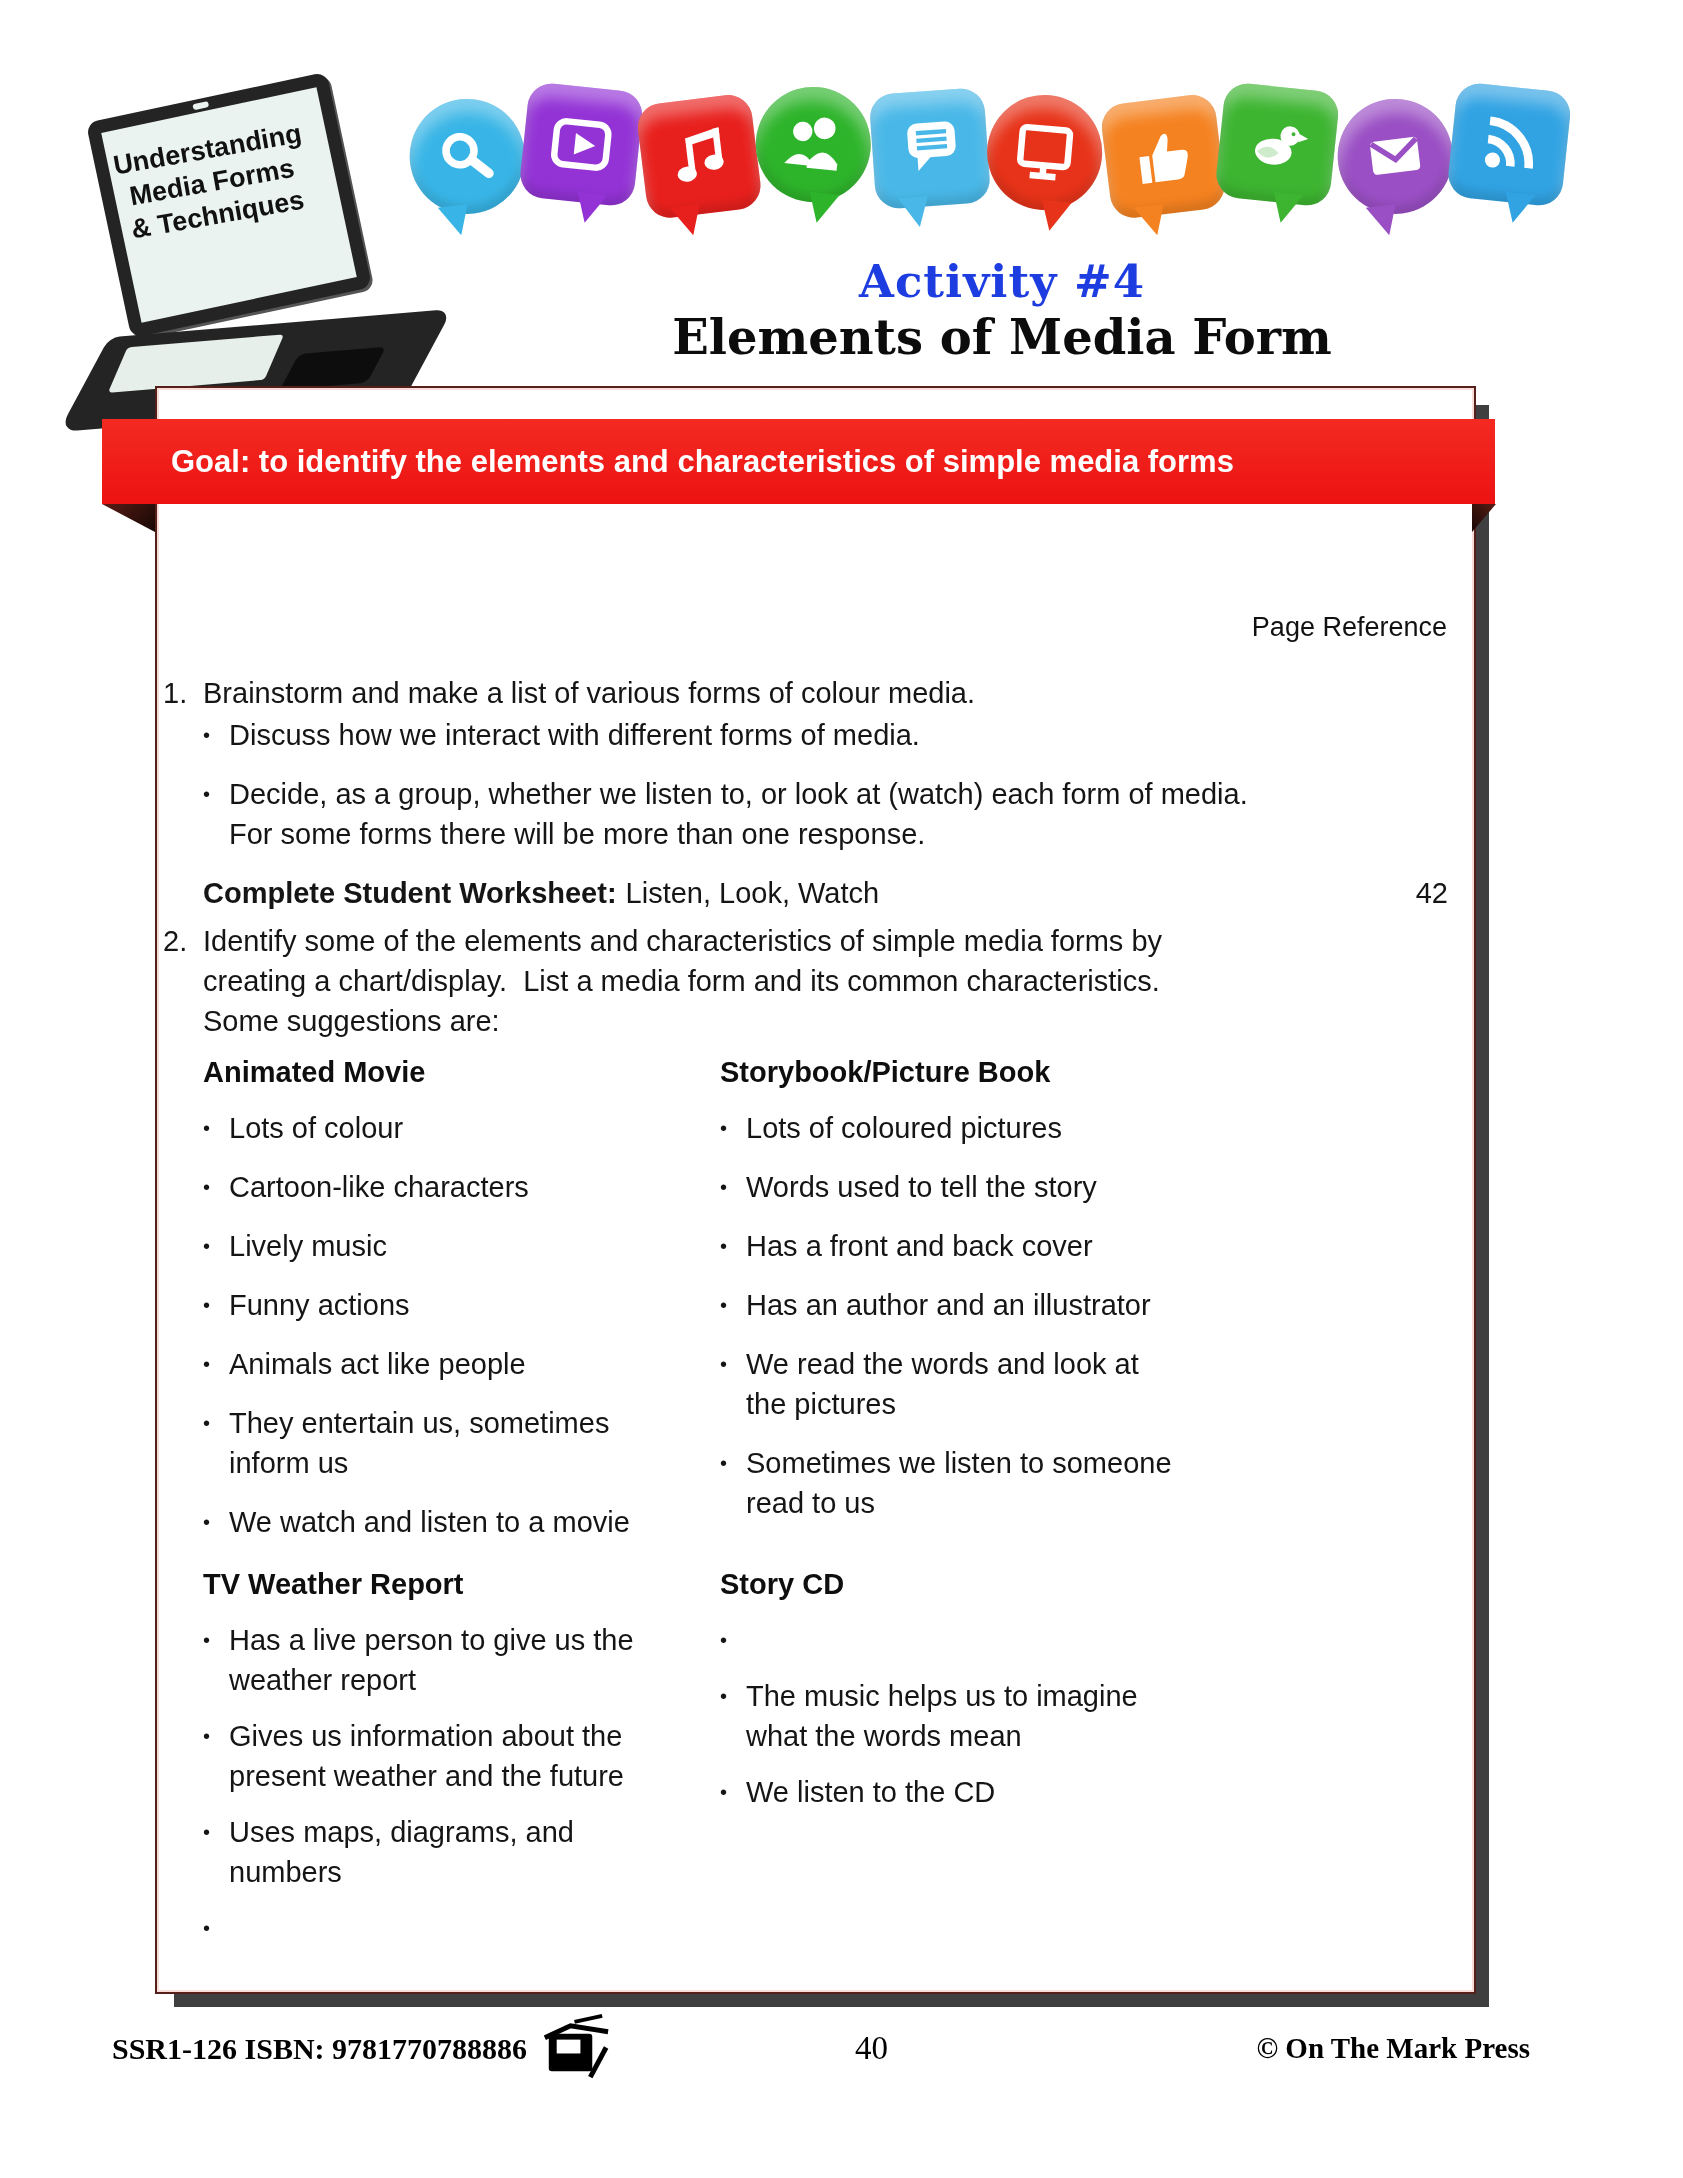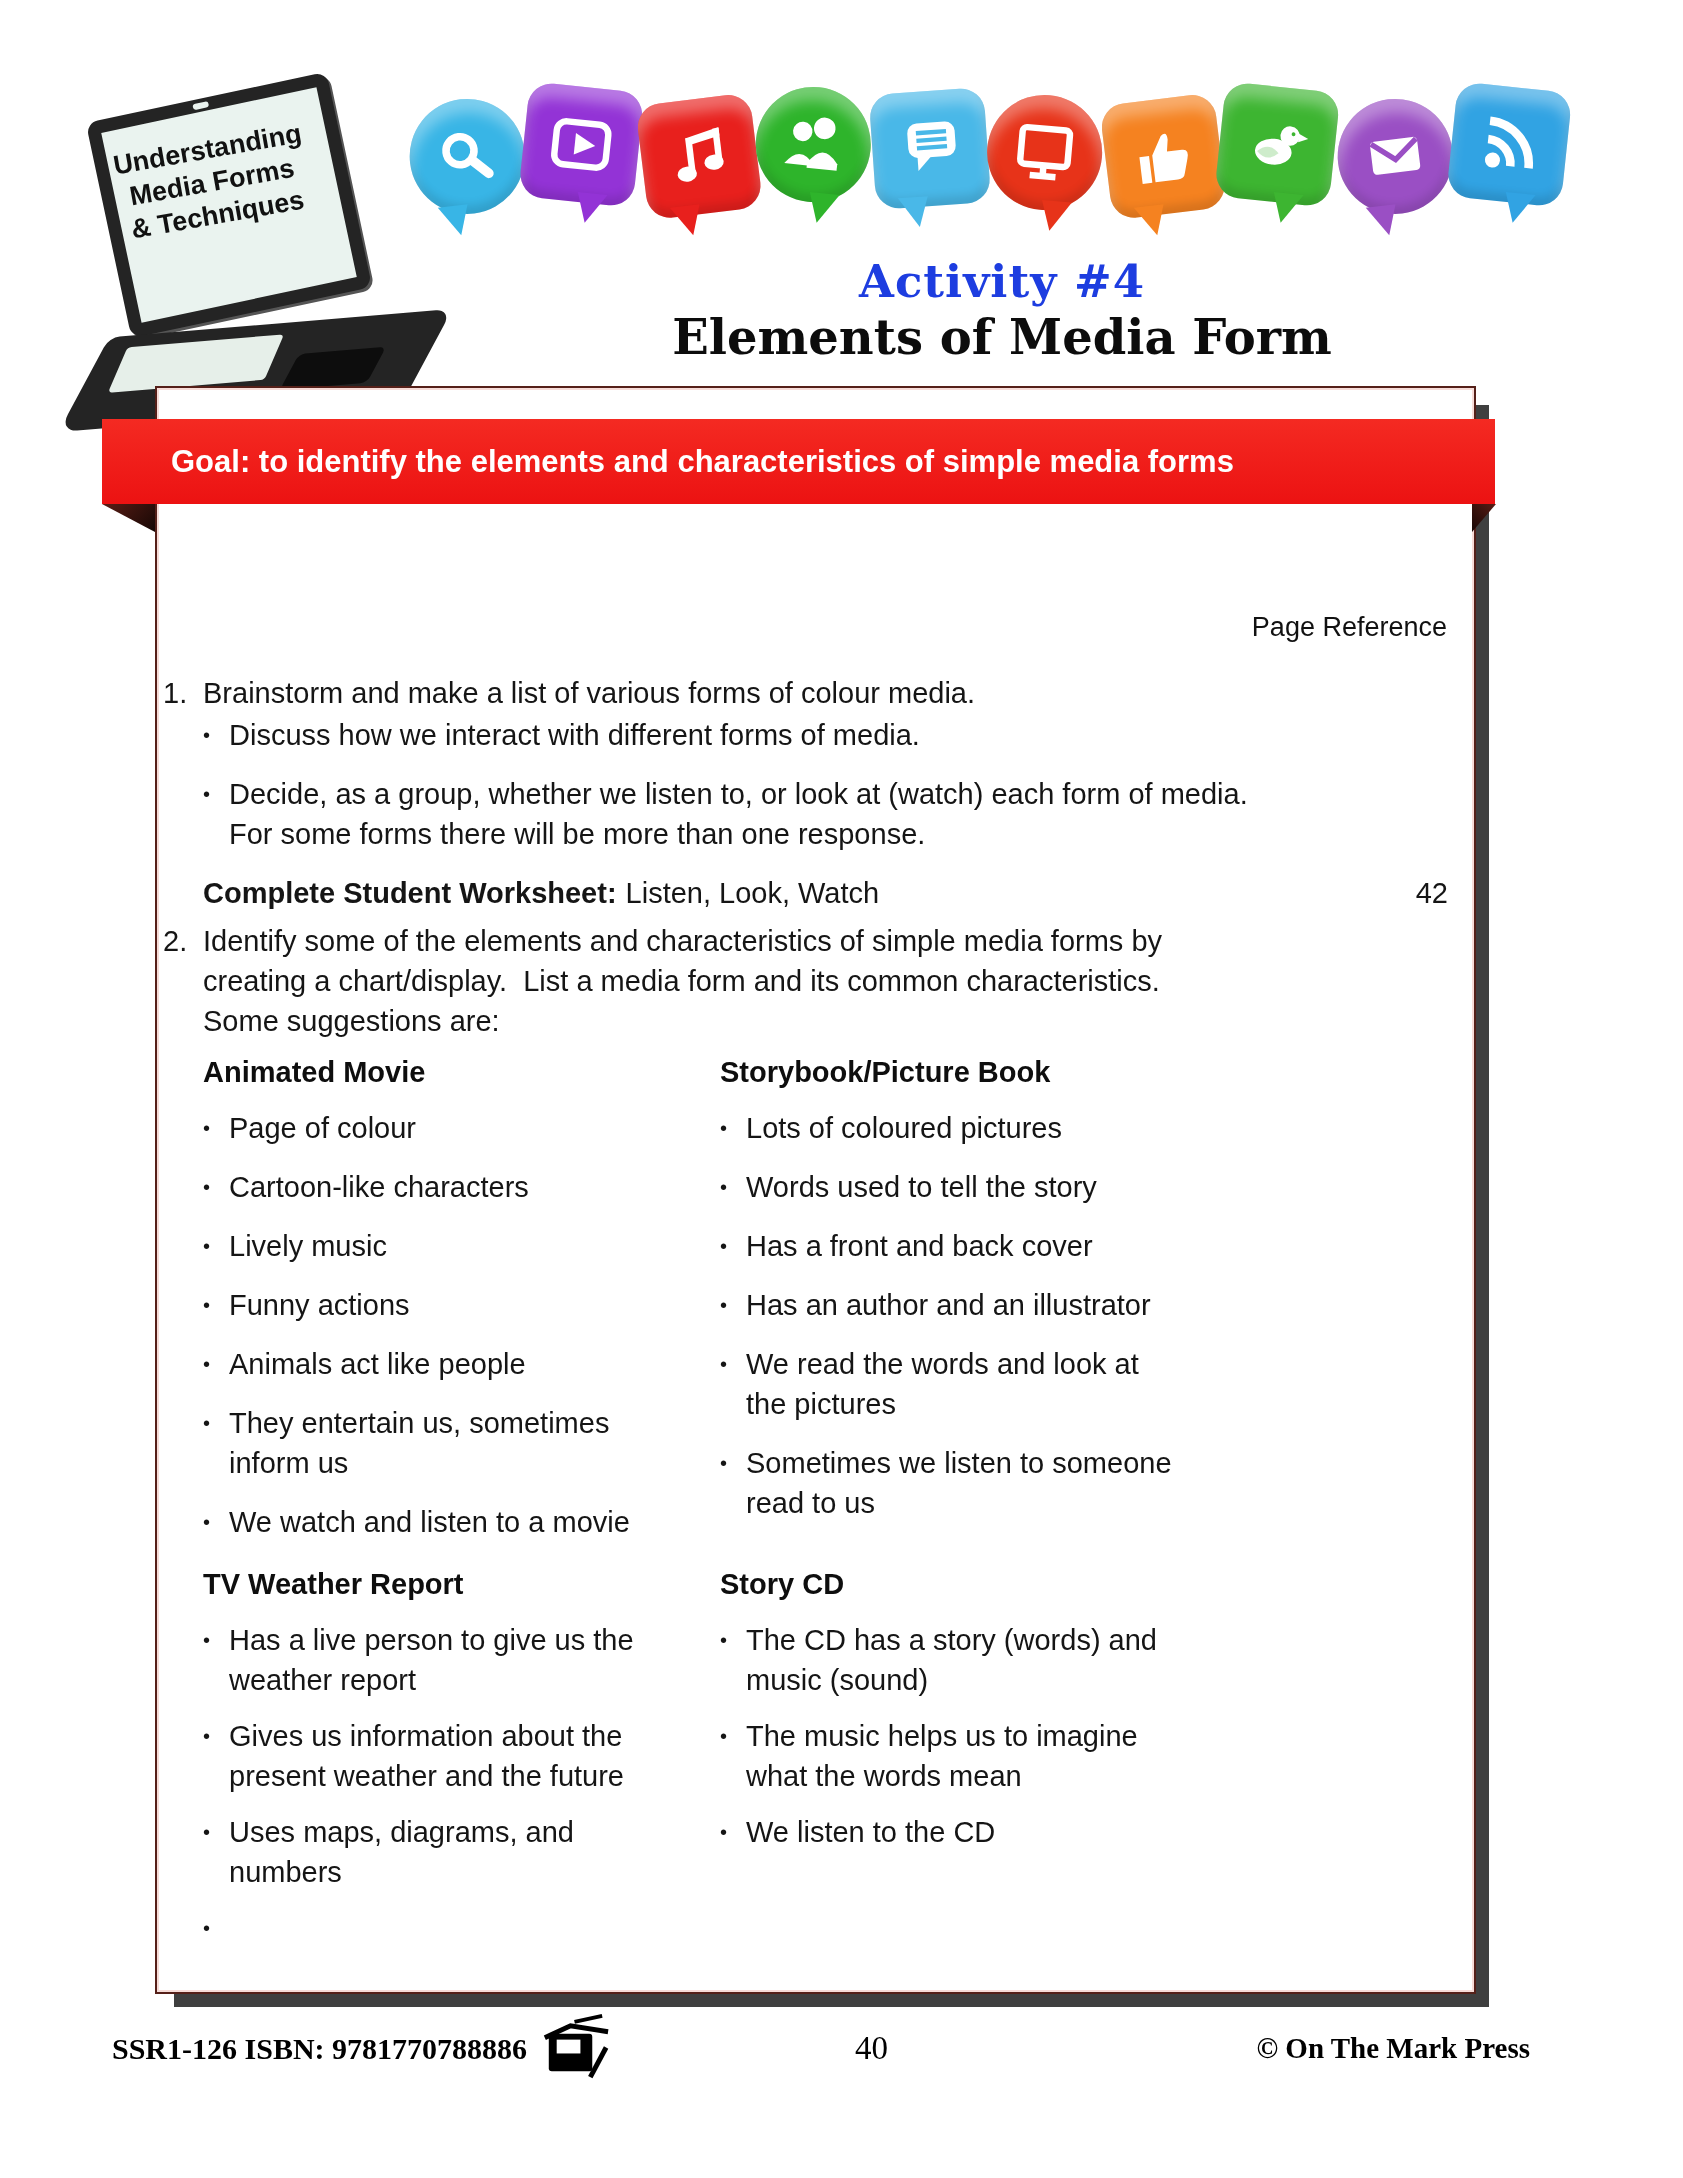"Page of colour" span.btxt { text: Page -> Lots }
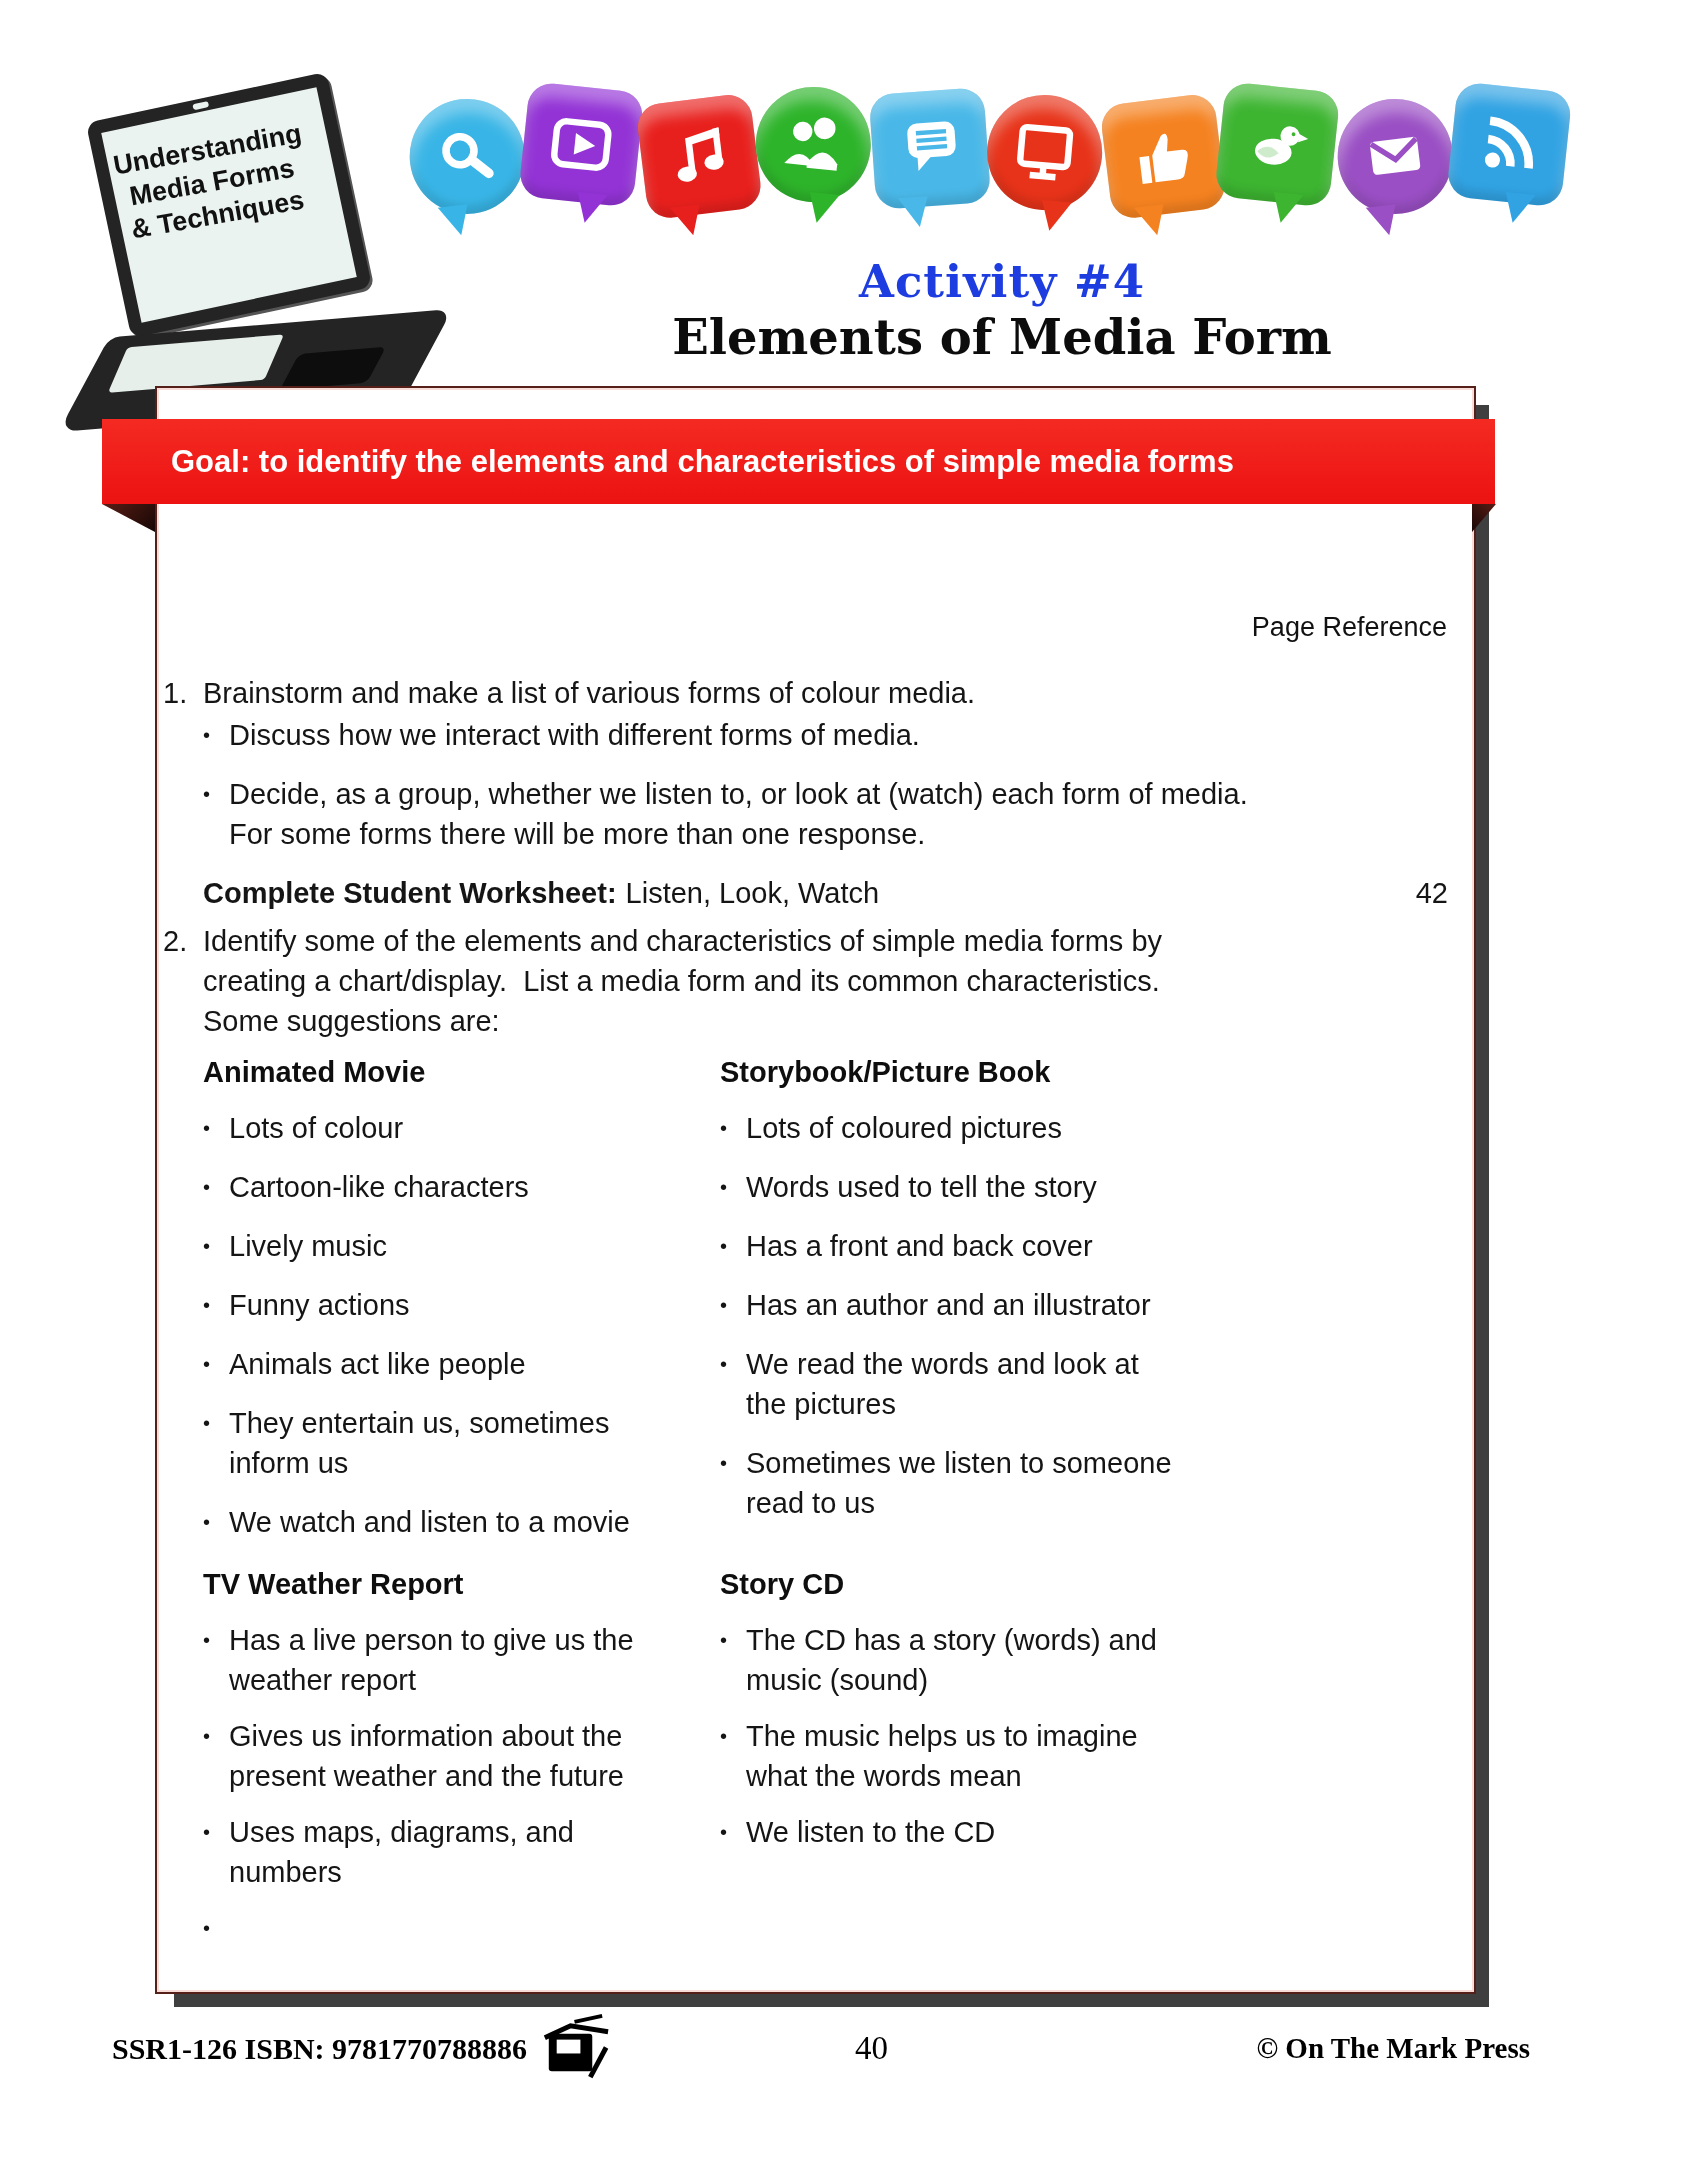"The CD has a story" span.btxt { html: <span>The CD has a story (words) and music (sound)</span> -> none }
